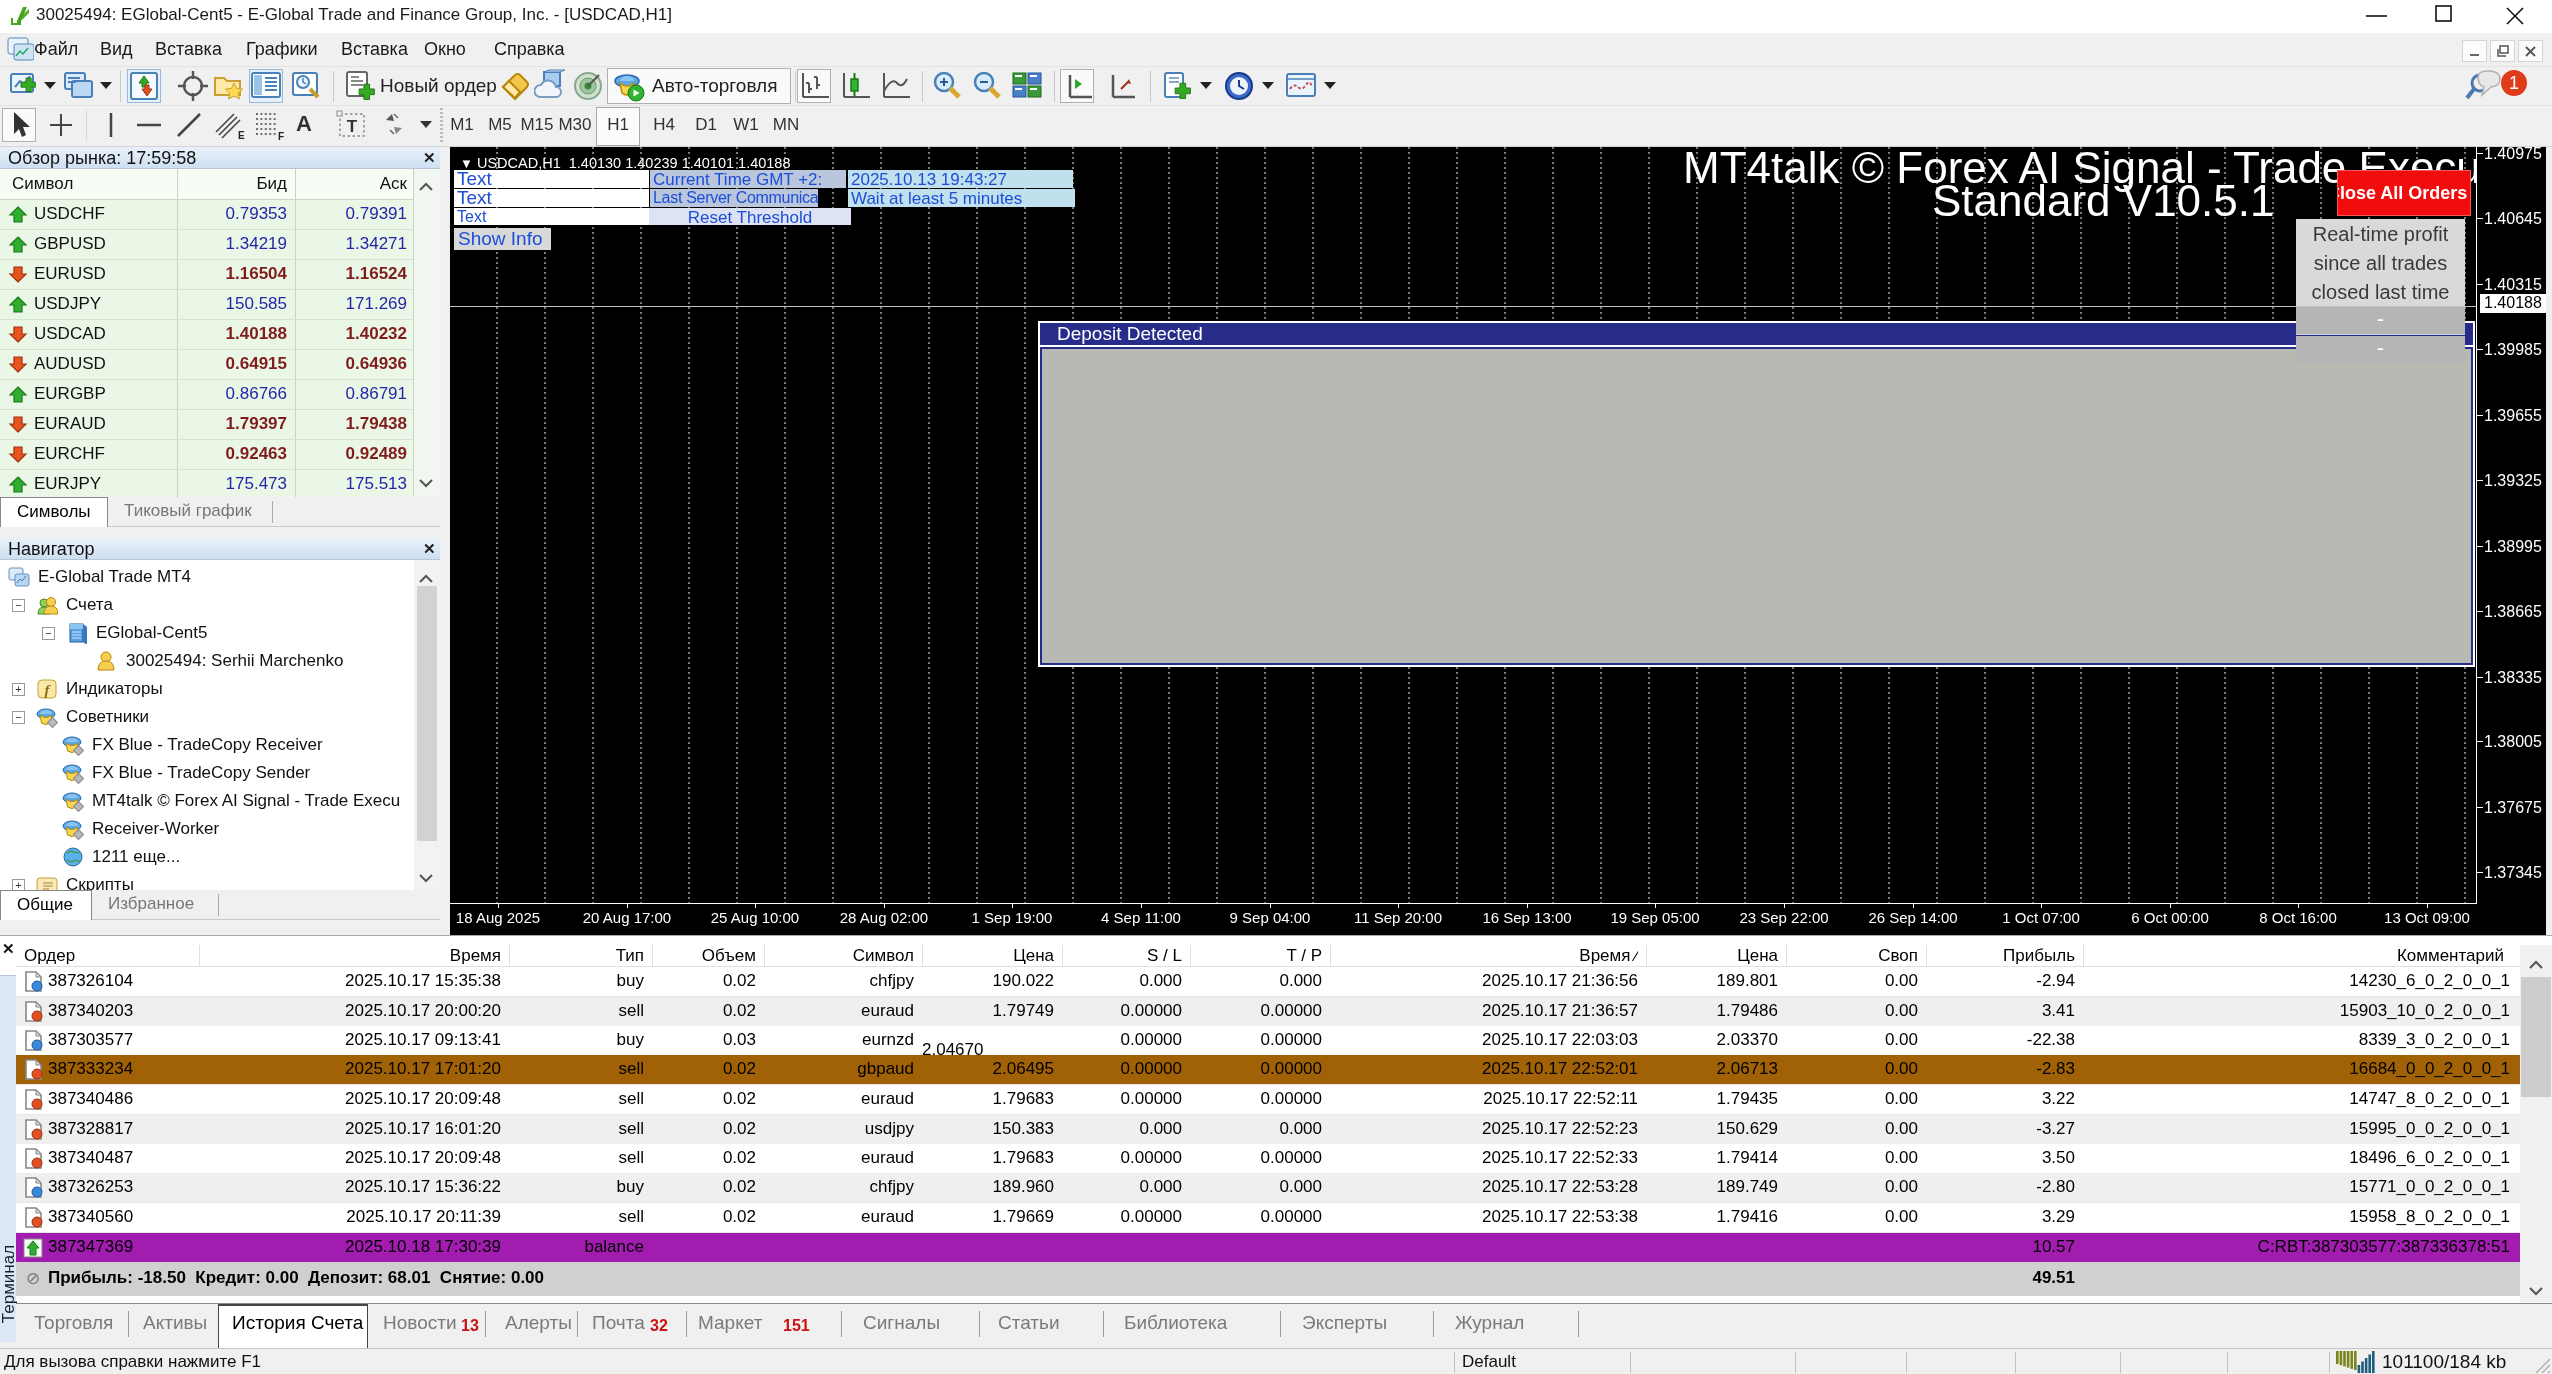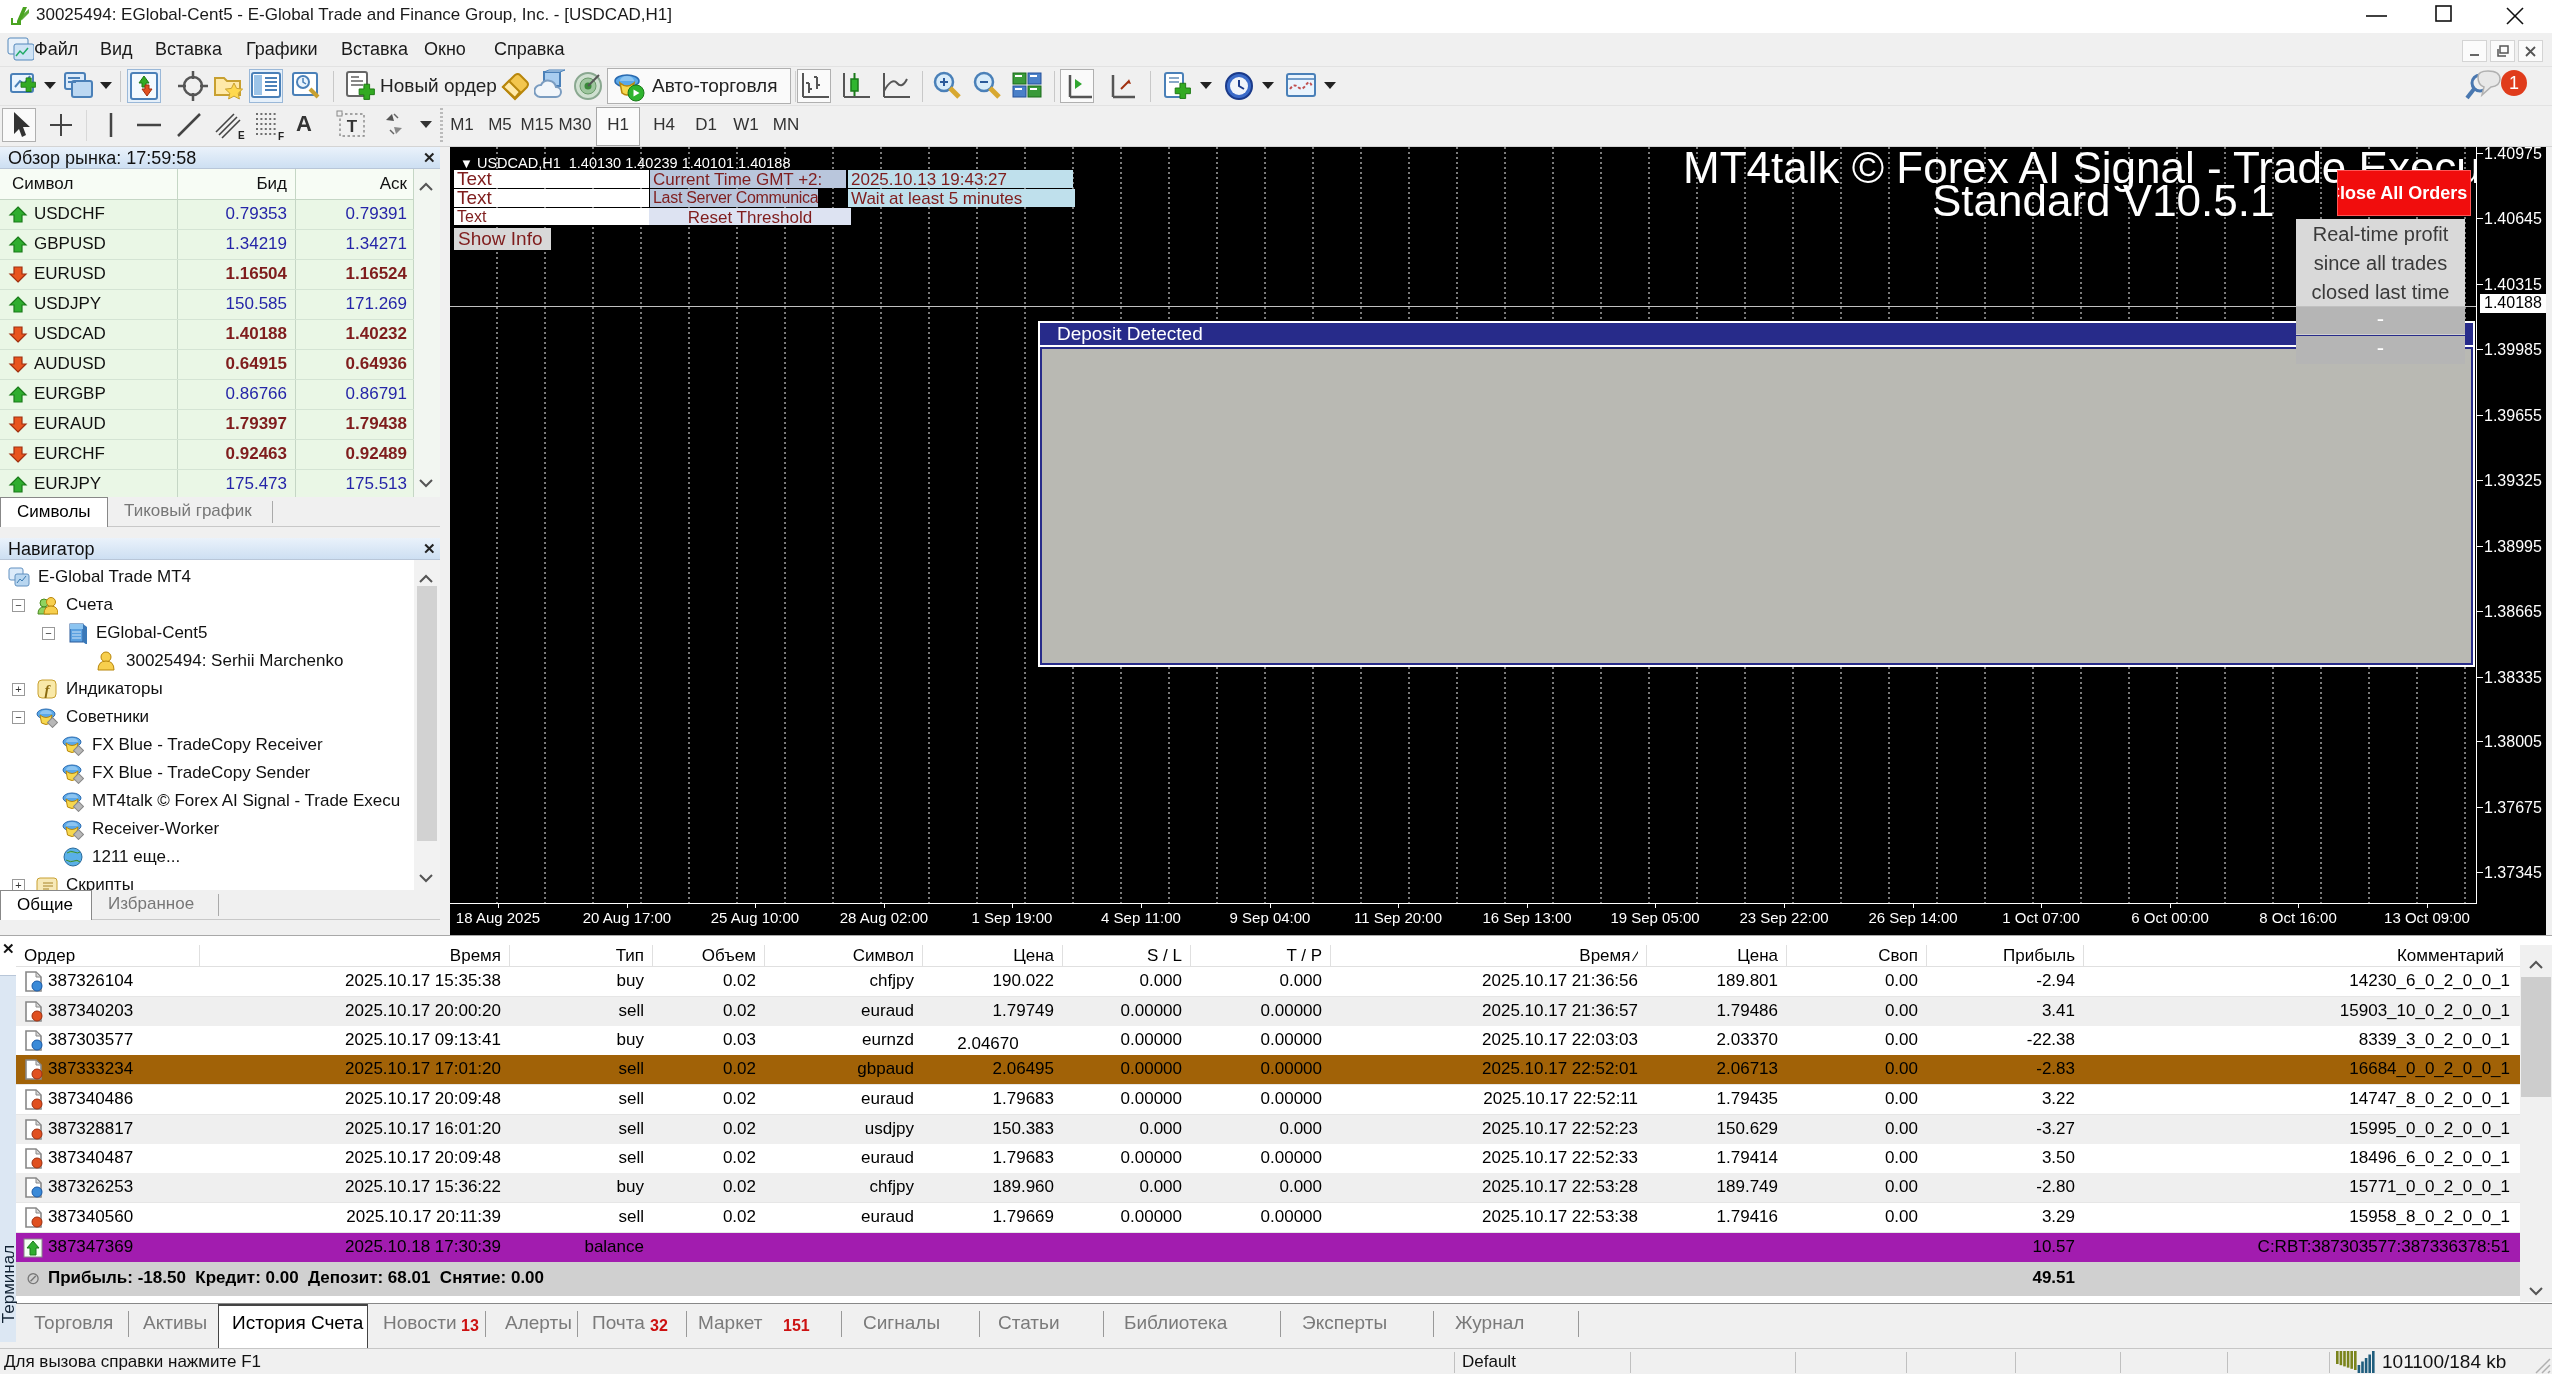"Text" .inforow { color: #7f1d1d -> #1d4ed8 }
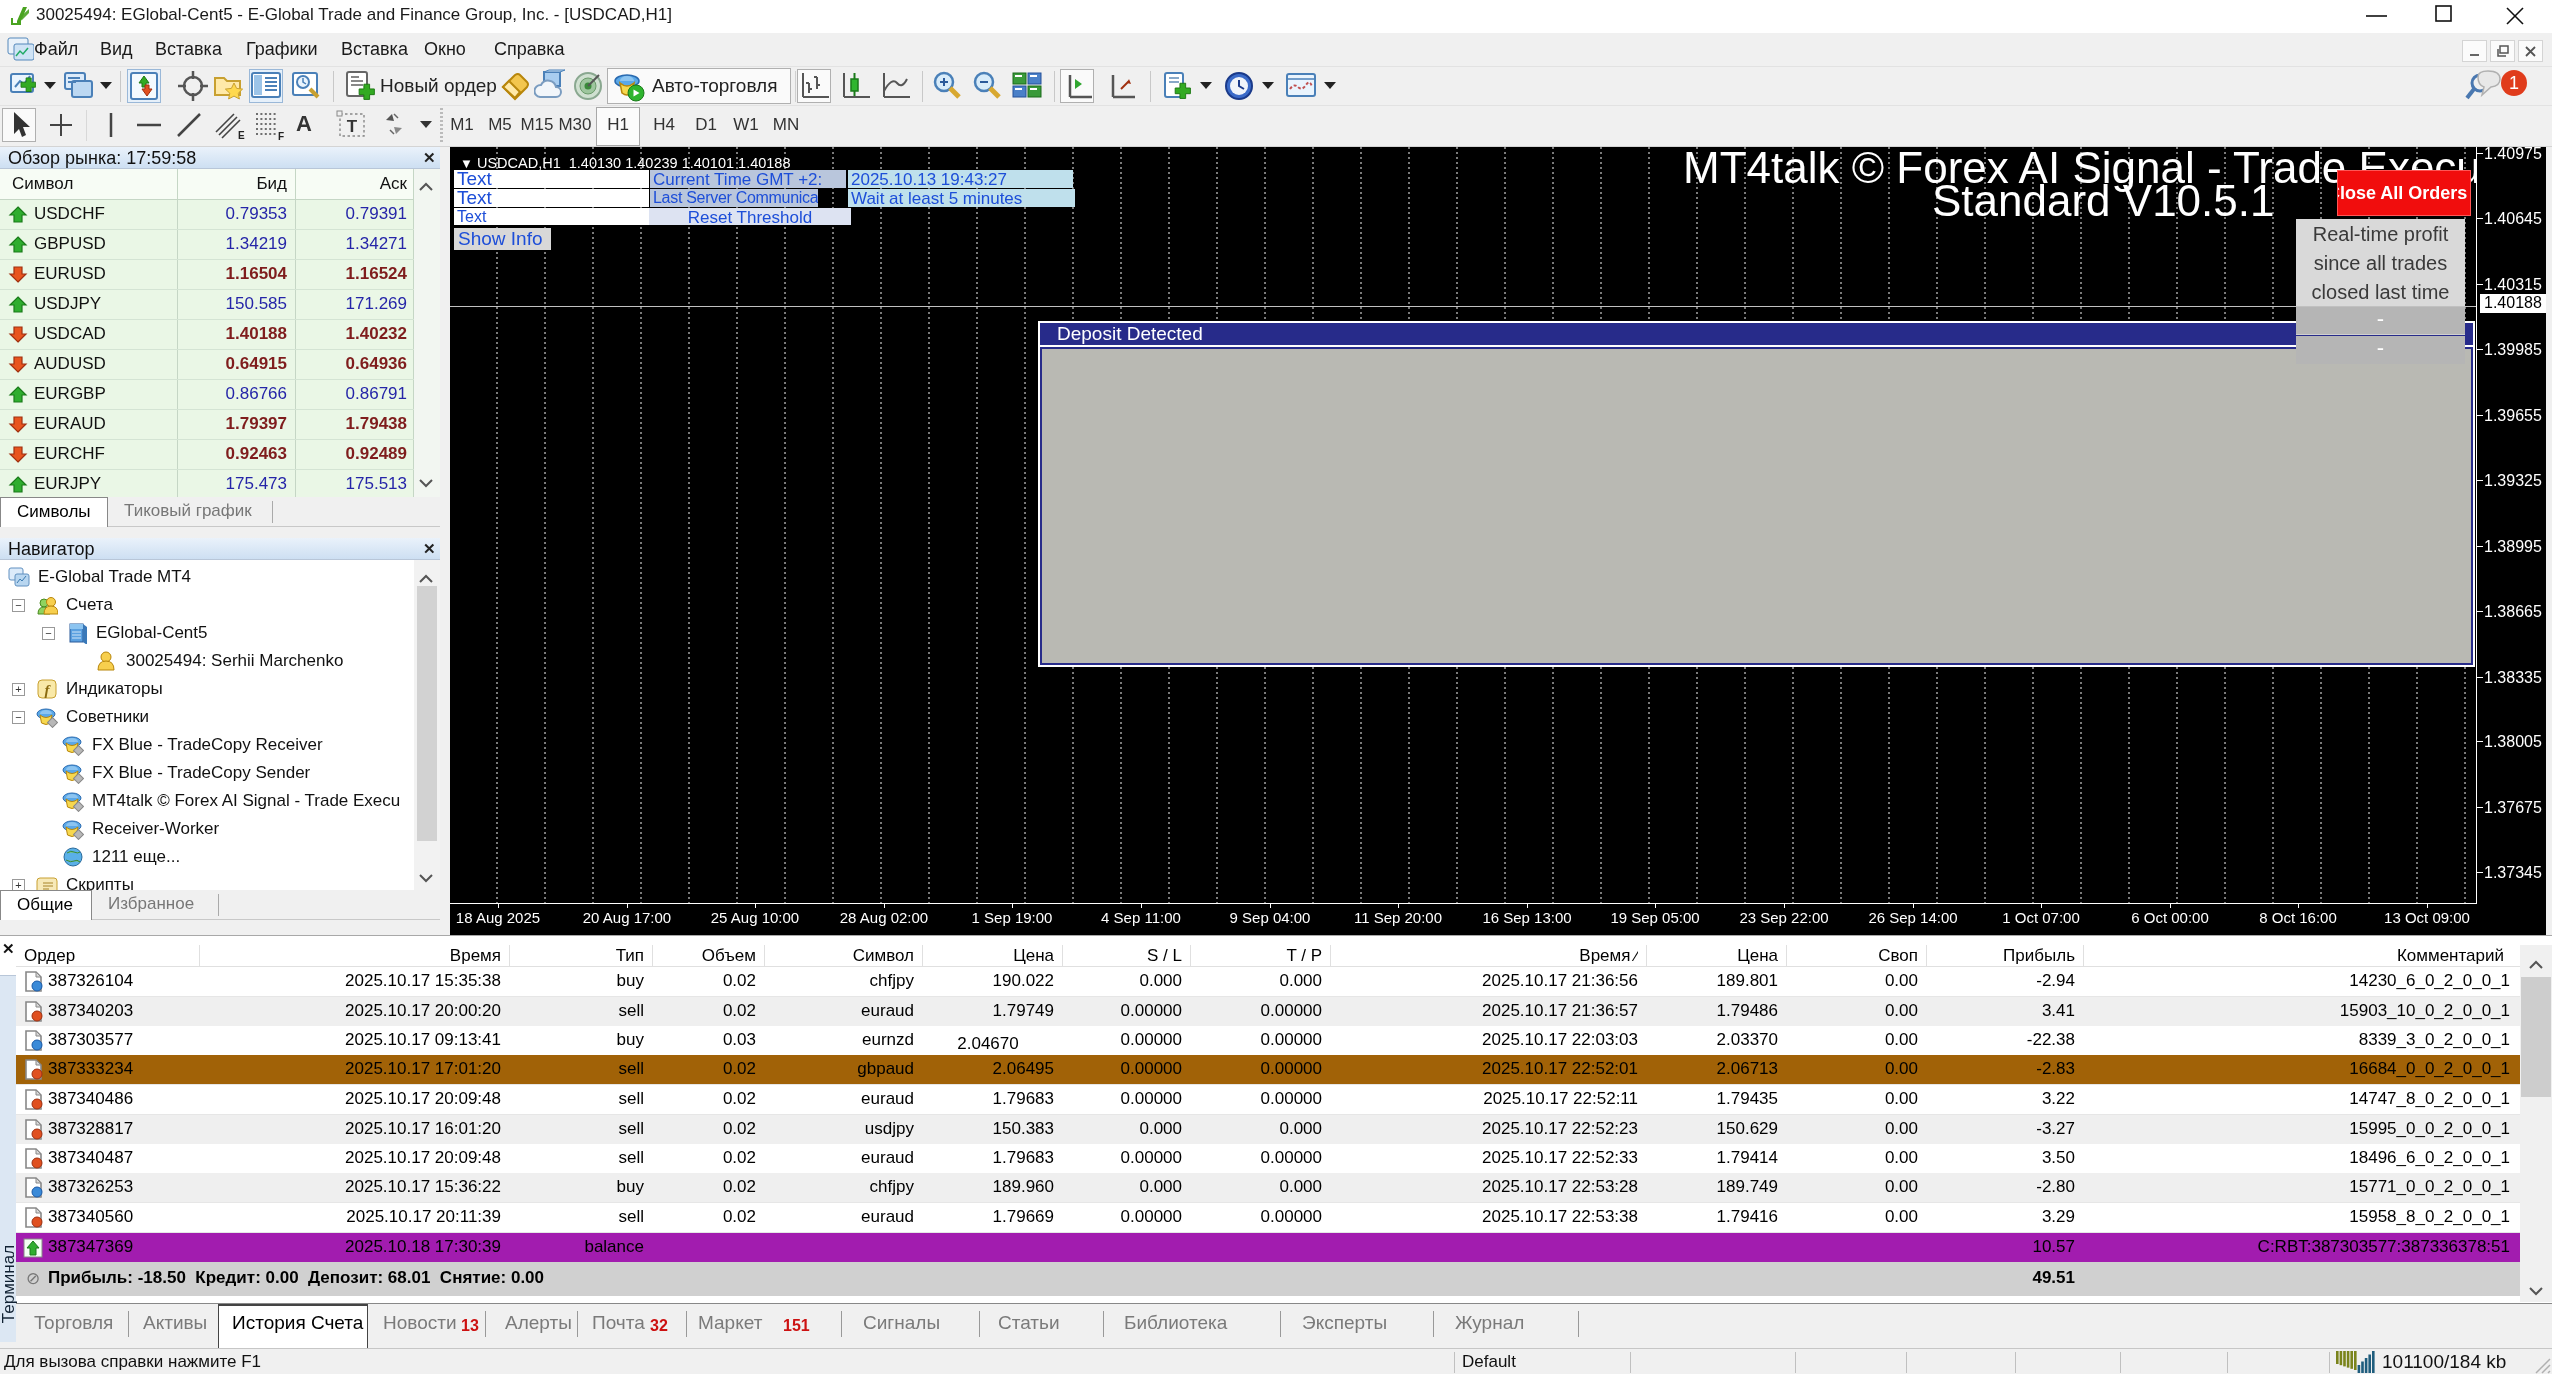"2.04670" span.tcell { text-align: center -> left; top: 8px -> 14px }
